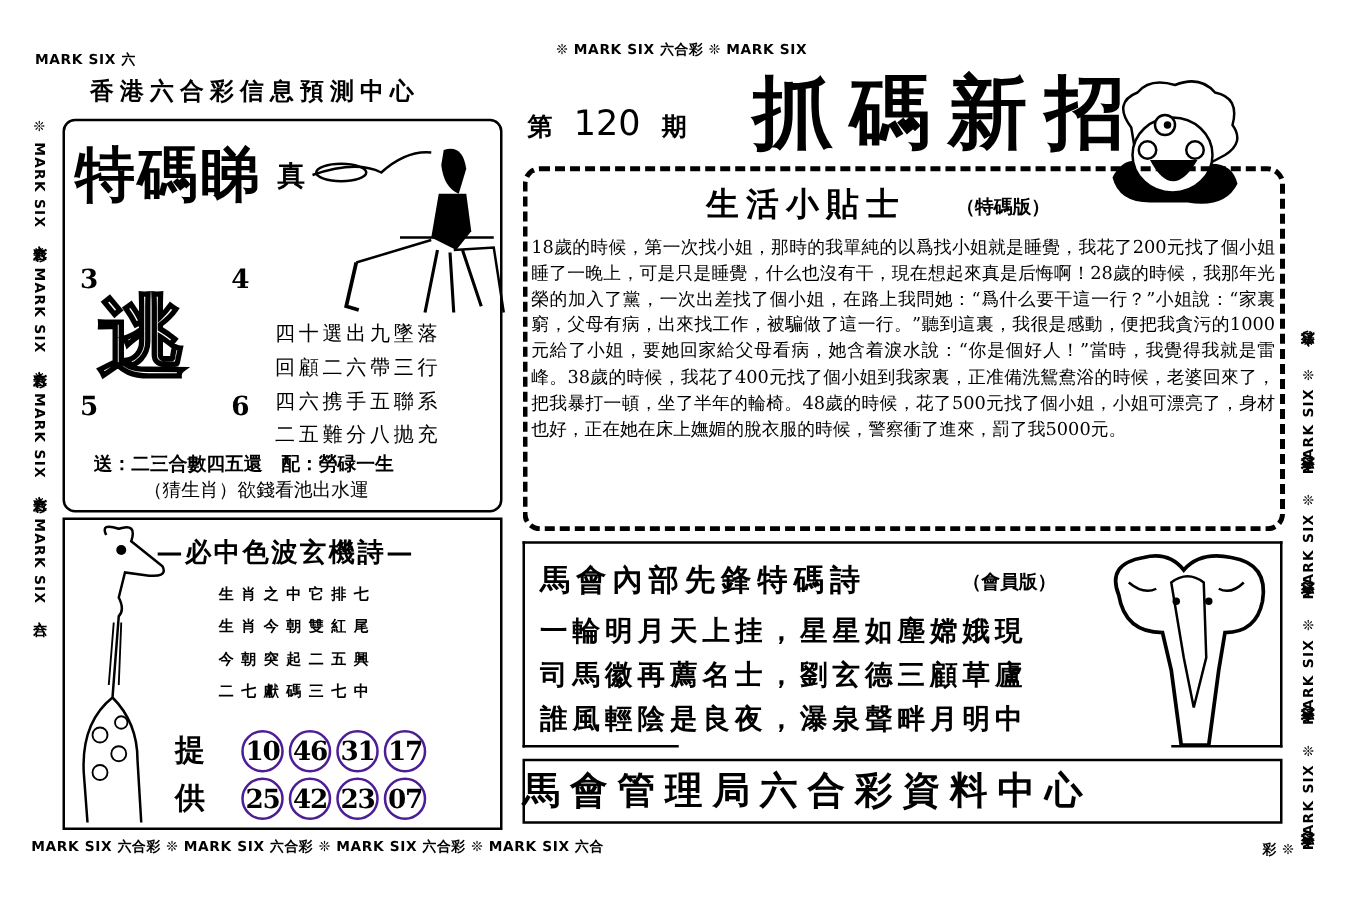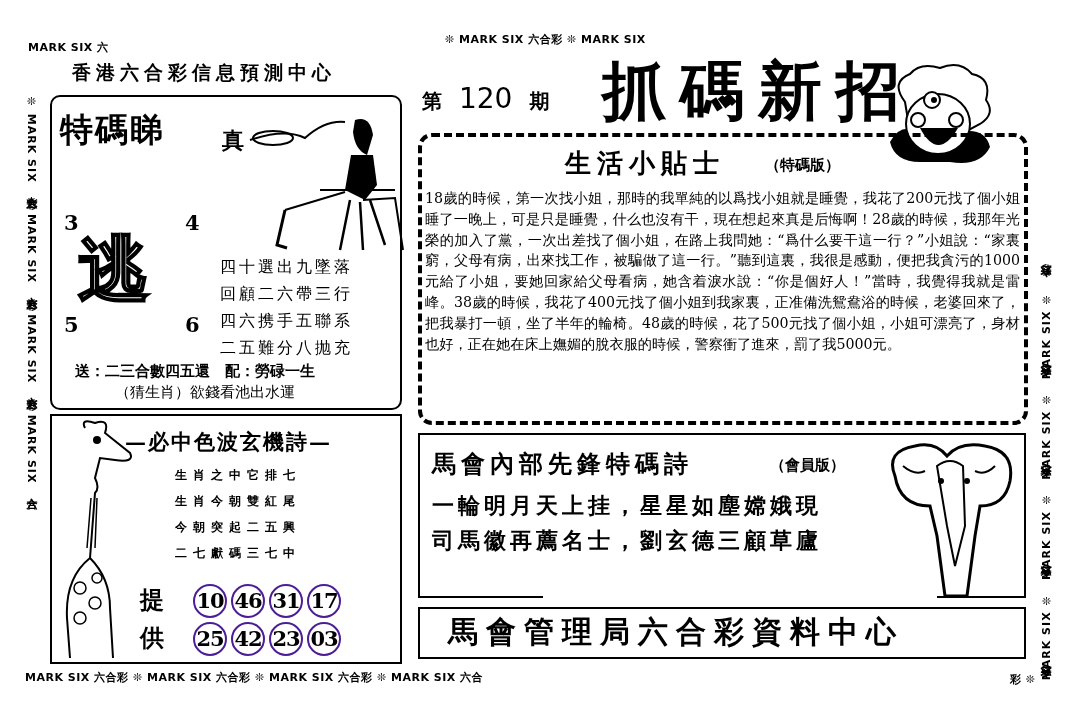"特碼睇" div.abs { font-size: 33px -> 48px }
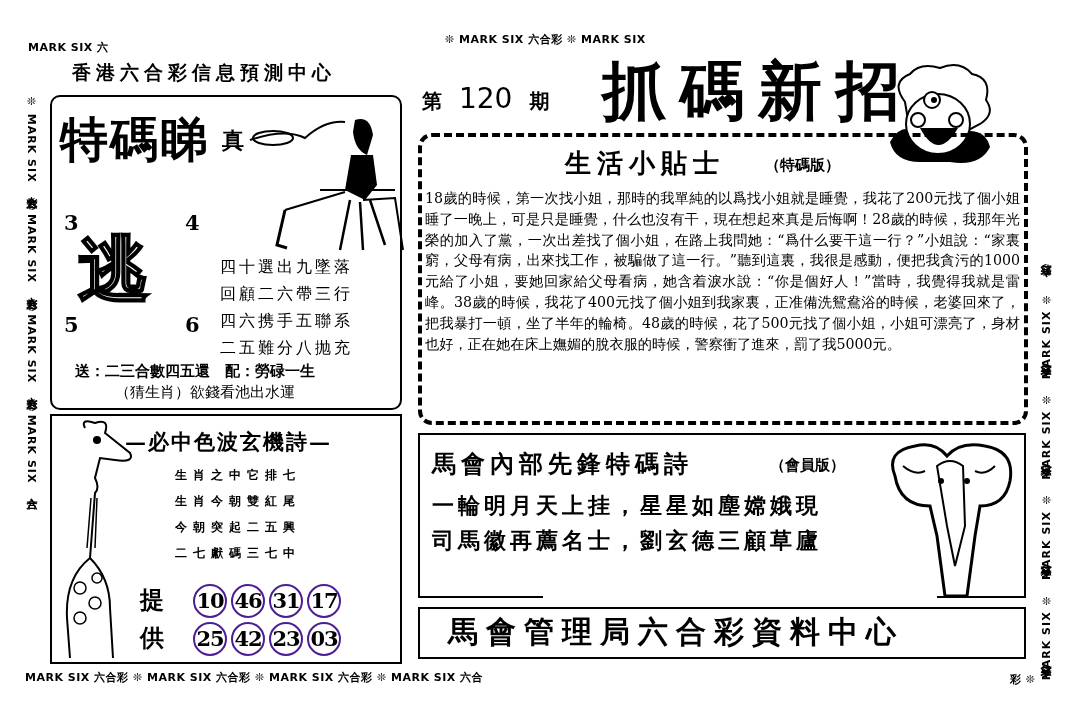"誰風輕陰是良夜，瀑泉聲畔月明中" div.line { html: none -> <div>誰風輕陰是良夜，瀑泉聲畔月明中</div> }
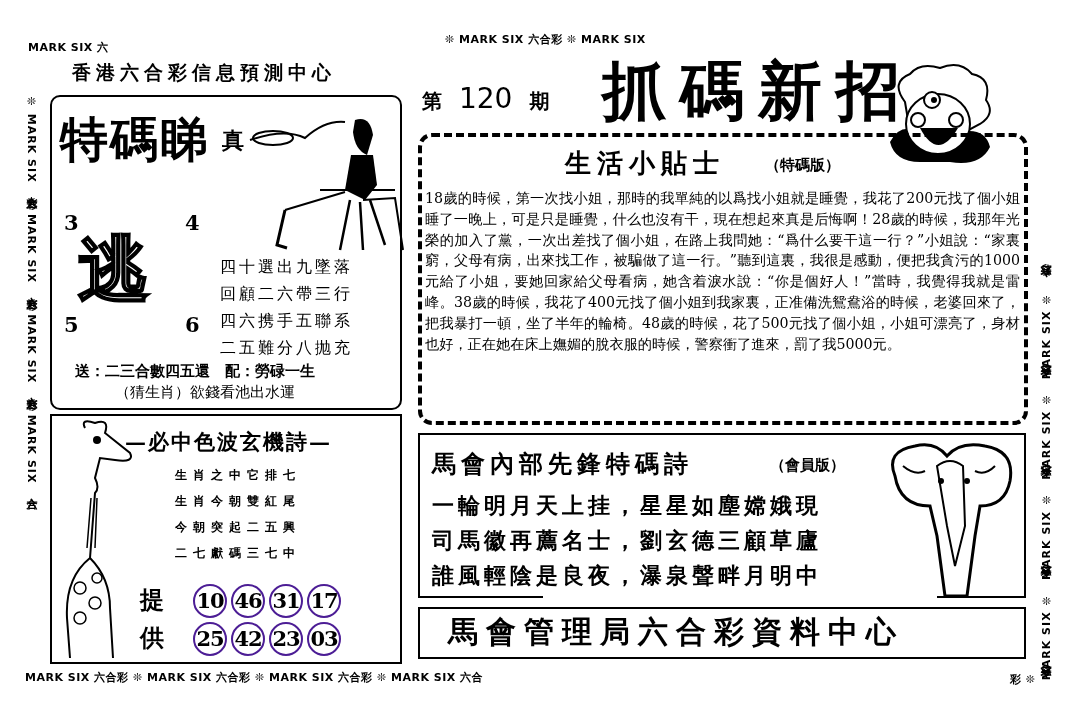"03" span.ball { text: 03 -> 07 }
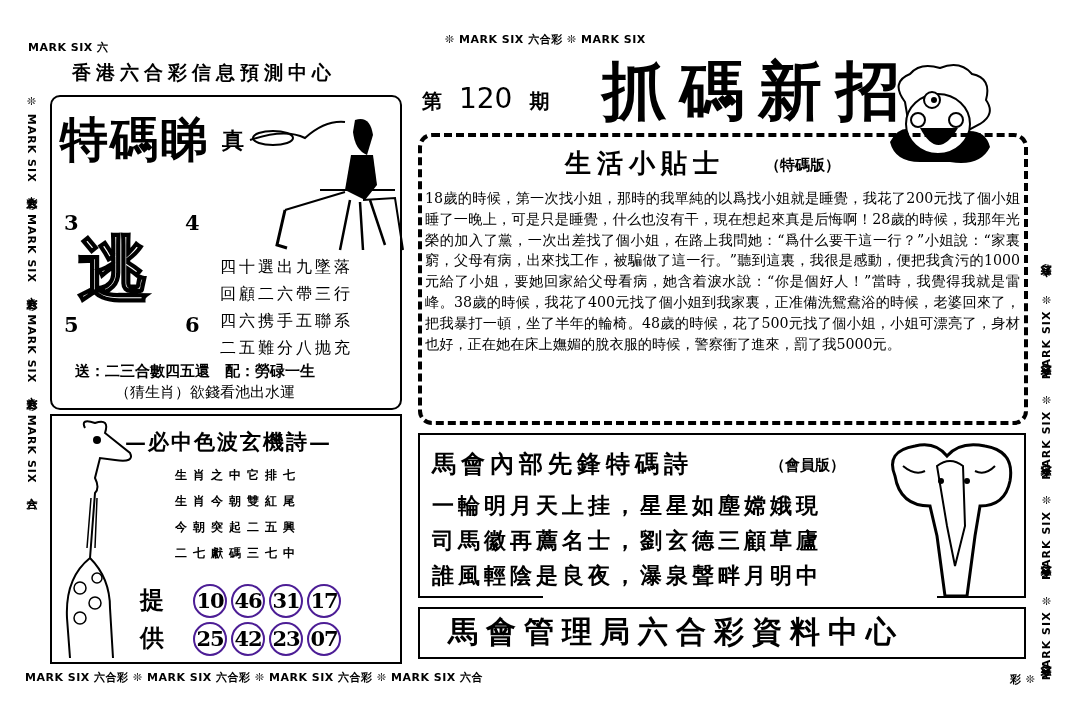"馬會管理局六合彩資料中心" div.abs { text-align: center -> none }
